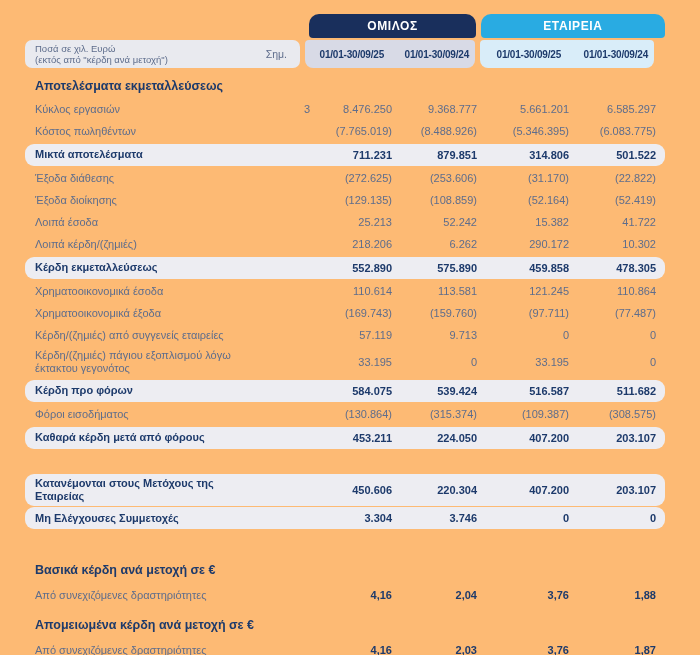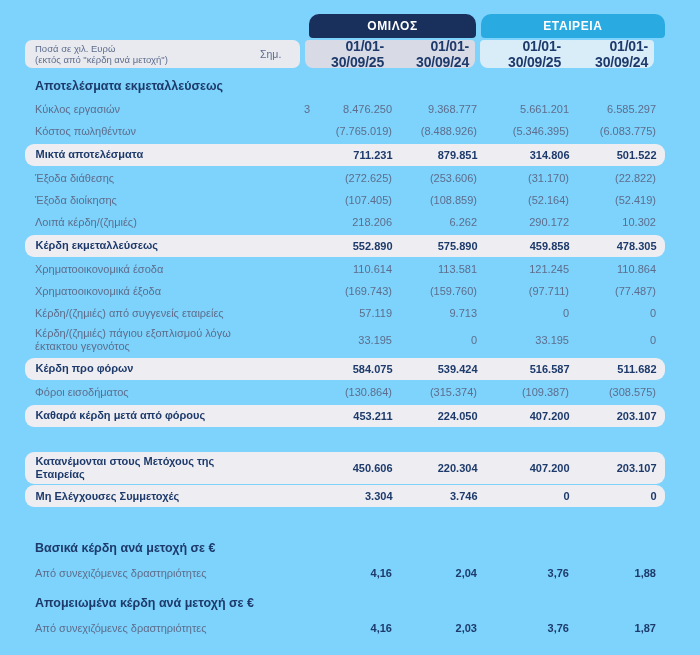"ΟΜΙΛΟΣ" .page { background: #7dd3fc -> #fdba74 }
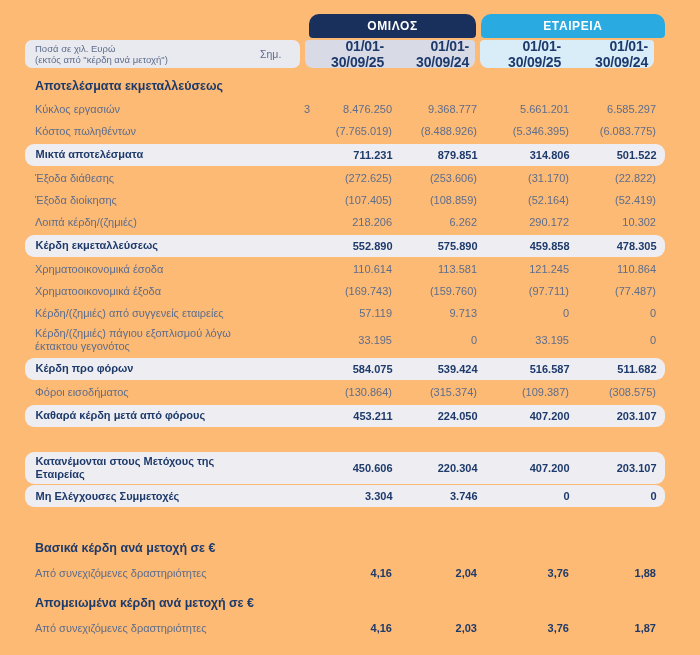"Σημ." .note-head { text-align: none -> right }
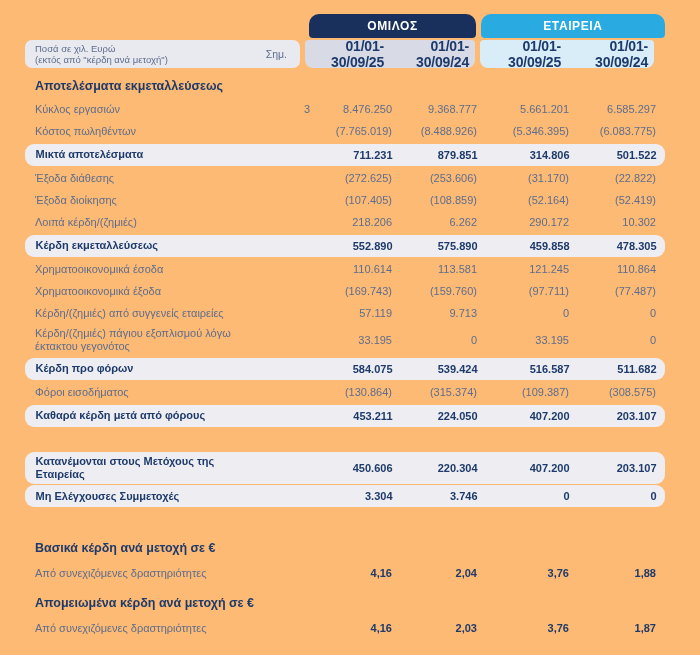"01/01-30/09/25" .date { font-size: 14px -> 10px }
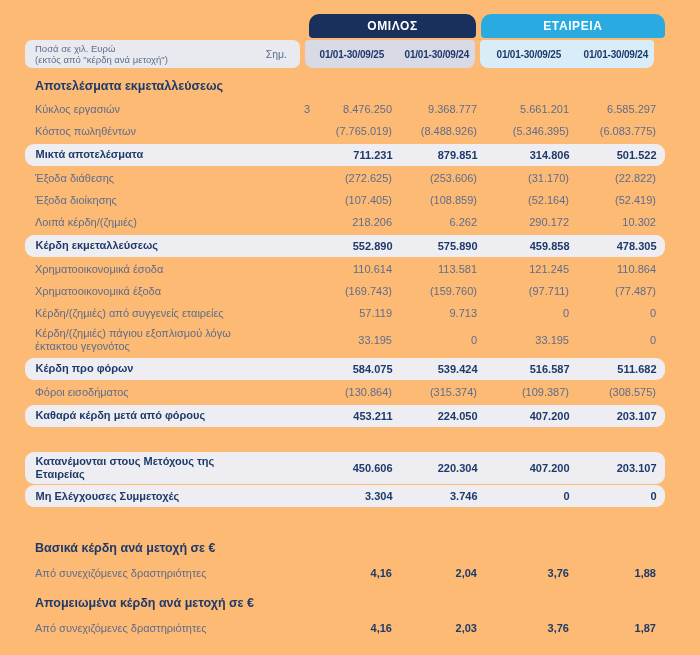"Μικτά αποτελέσματα" .row.total { justify-content: center -> none }
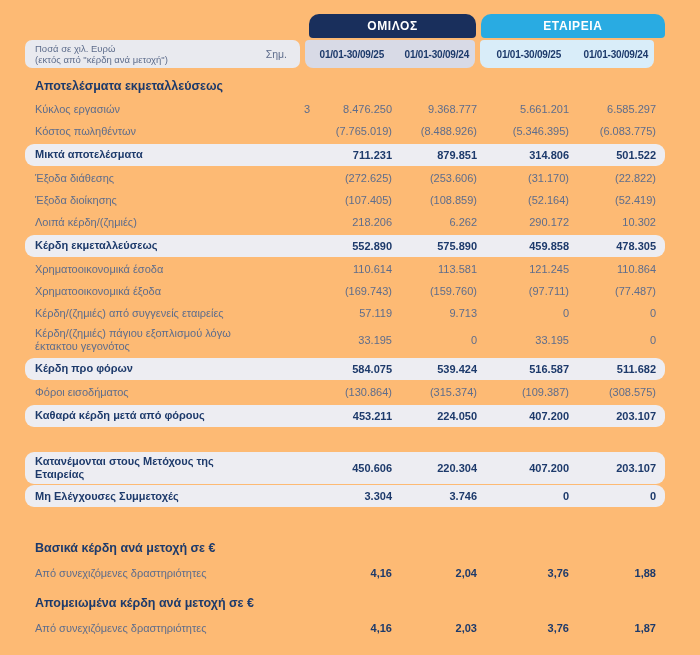"(107.405)" div.c-num { text: 107.405 -> 129.135 }
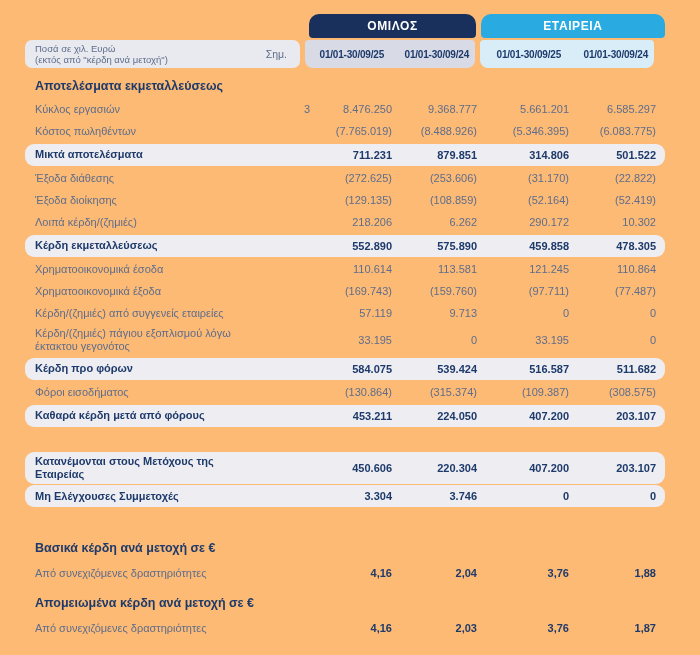"Λοιπά έσοδα" div.row { html: none -> <div> <div><span>Λοιπά έσοδα</span></div> <div></div> <div></div> <div>25.213</div> <div>52.242</div> <div></div> <div>15.382</div> <div>41.722</div> </div> }
